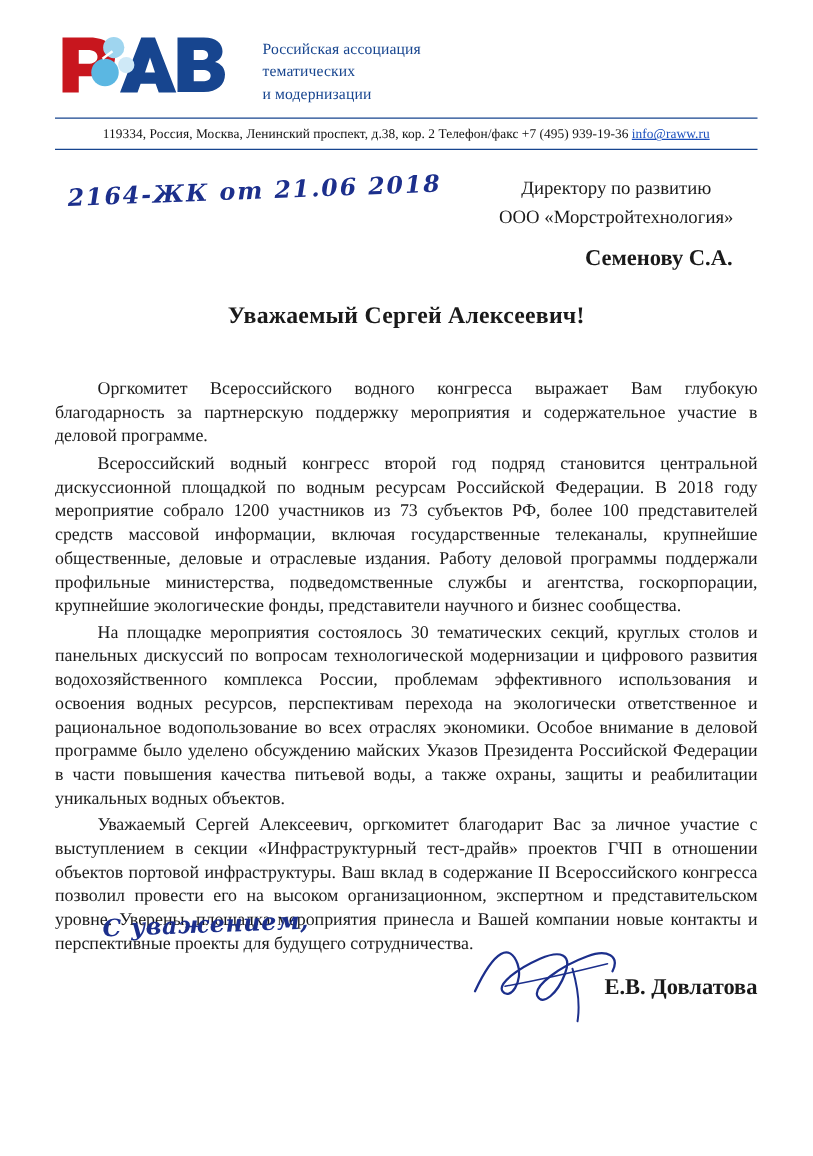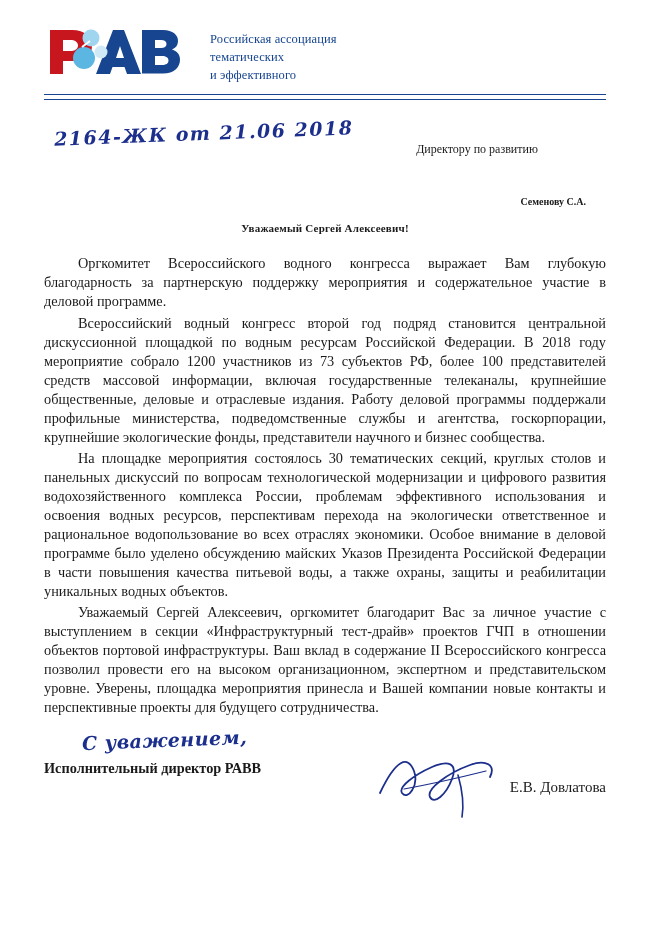"и эффективного" div { text: эффективного -> модернизации }
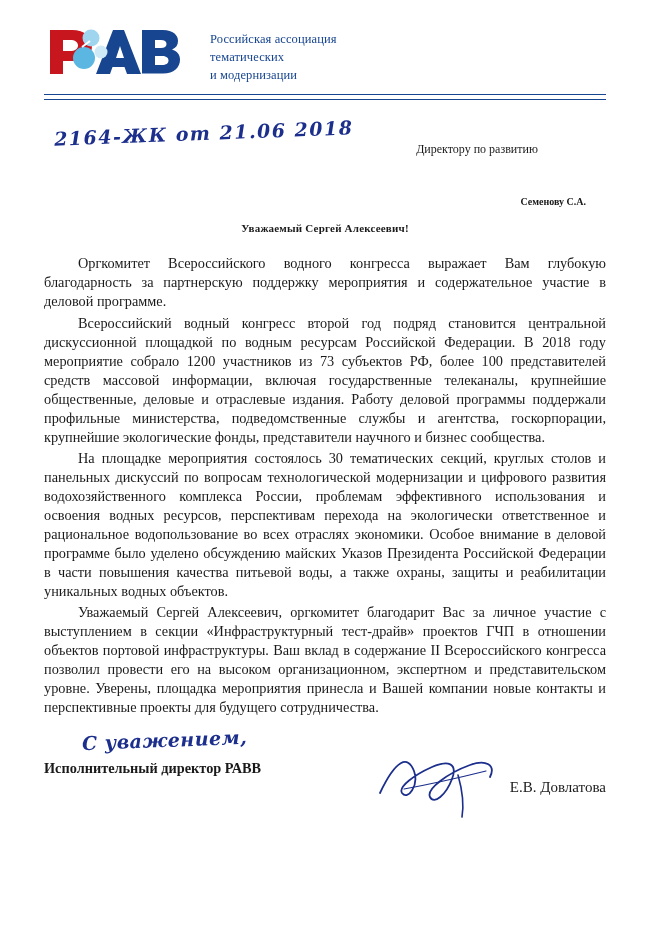"119334, Россия, Москва, Ленинский" div.contact-line { html: none -> <div><span>119334, Россия, Москва, Ленинский проспект, д.38, кор. 2 Телефон/факс +7 (495) 939-19-36 </span><span>info@raww.ru</span></div> }
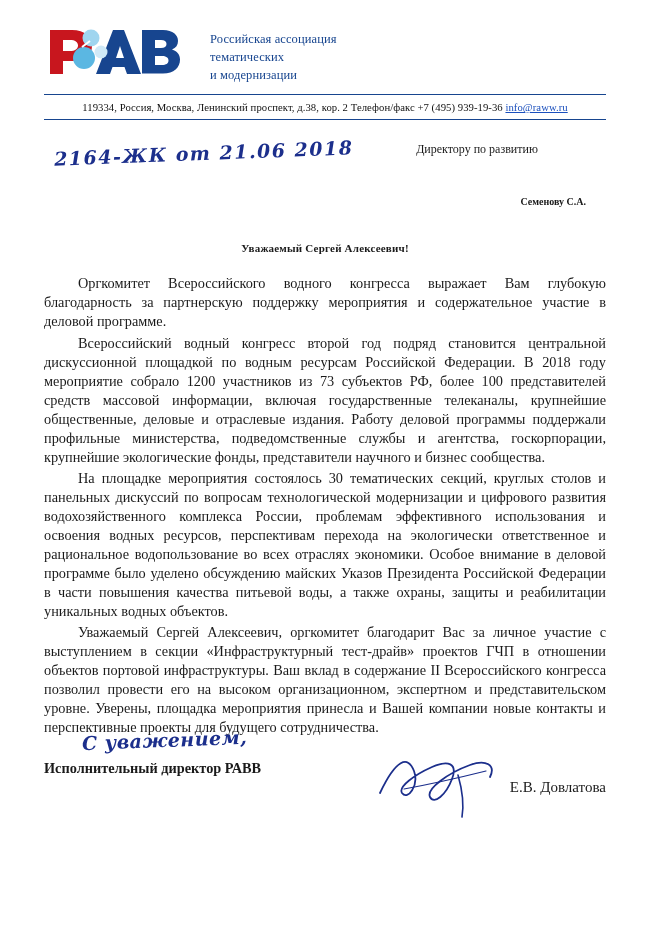"Директору по развитию" .addressee { font-size: 12px -> 15px; right: 48px -> 32px }
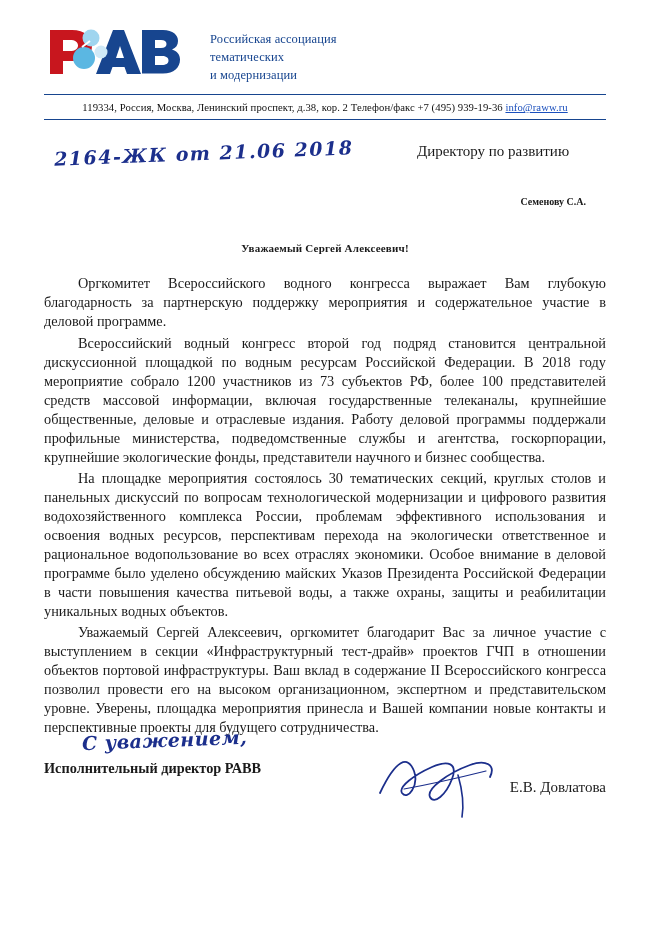"ООО «Морстройтехнология»" div { html: none -> <div>ООО «Морстройтехнология»</div> }
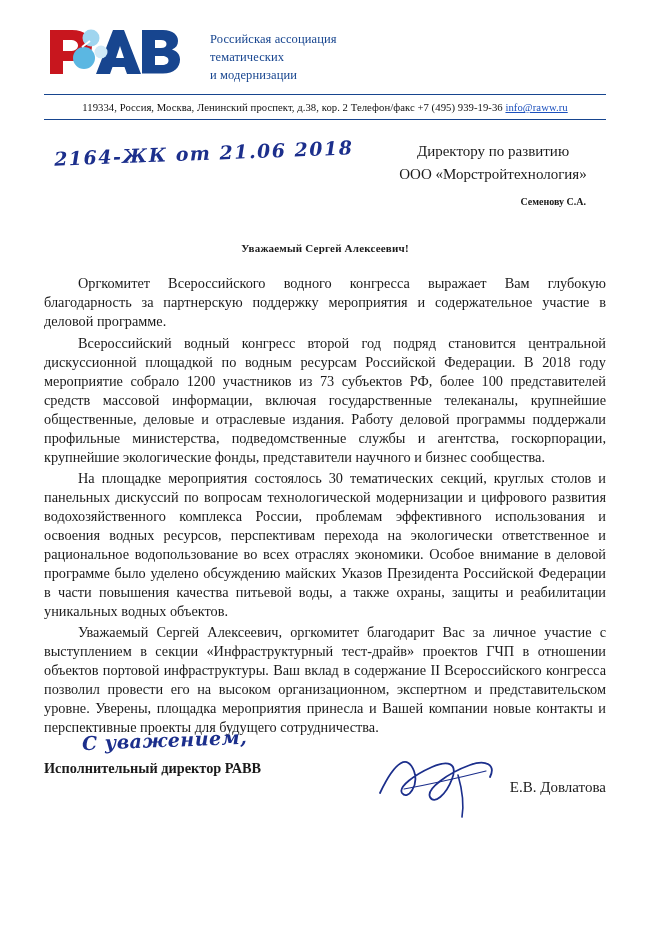"Семенову С.А." .addressee-person { font-size: 10px -> 18px }
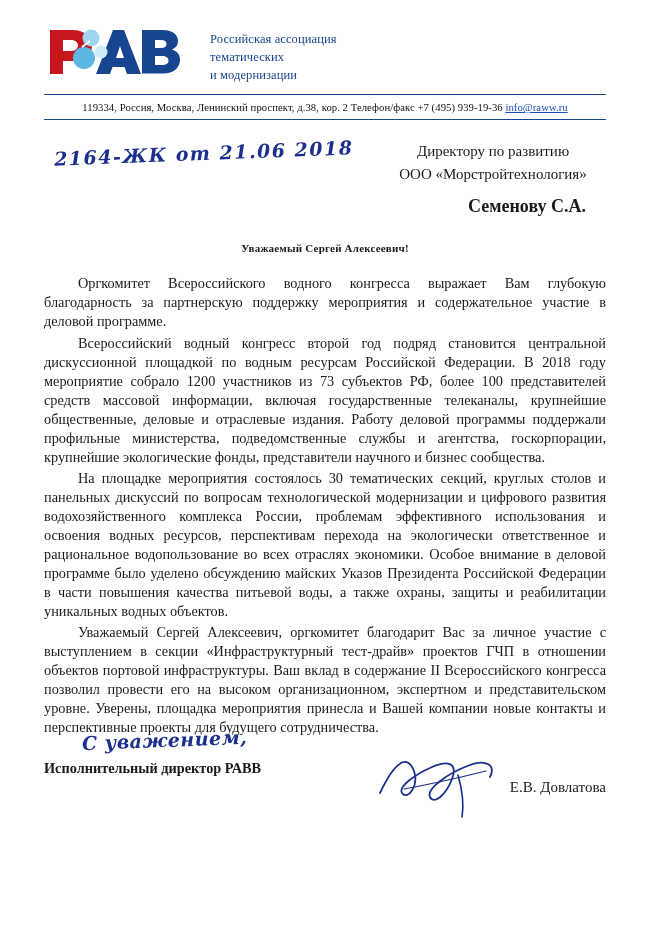"Уважаемый Сергей Алексеевич!" .salutation { font-size: 11px -> 19px }
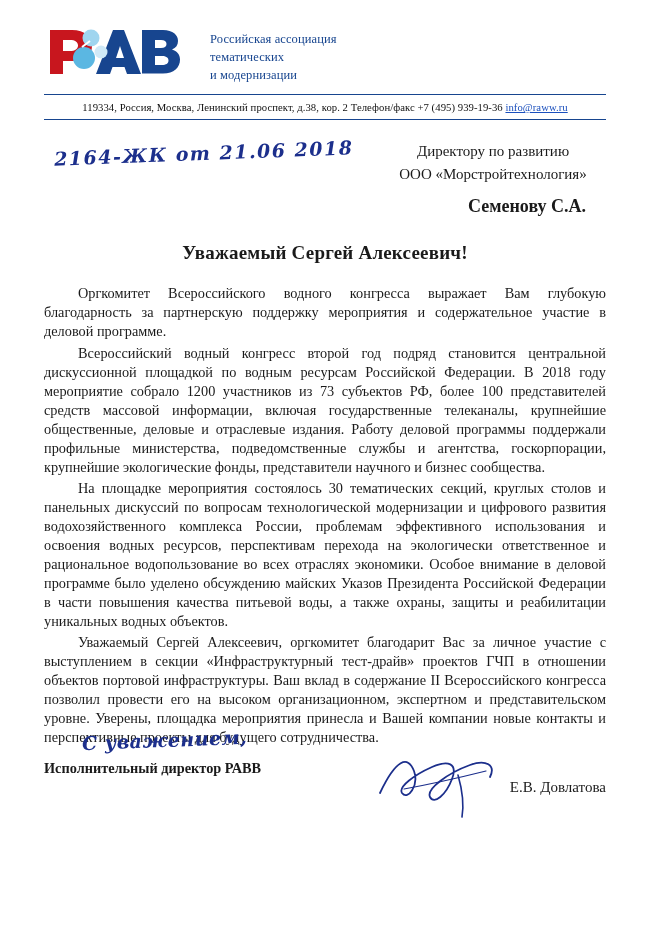"Оргкомитет Всероссийского водного" .body-text { margin-top: 20px -> 38px }
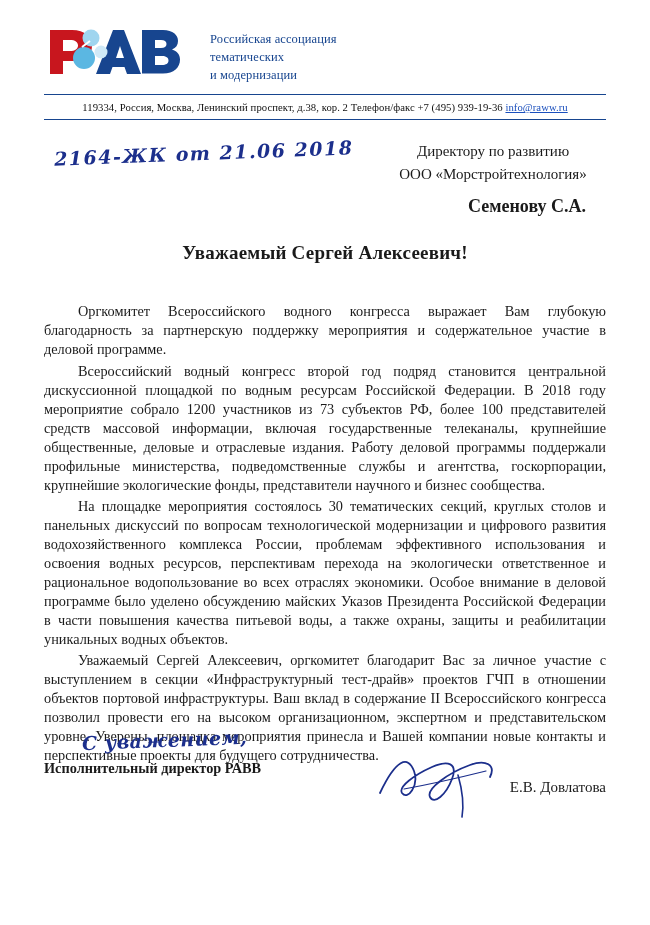"Исполнительный директор РАВВ" div { html: <div>Исполнительный директор РАВВ</div> -> none }
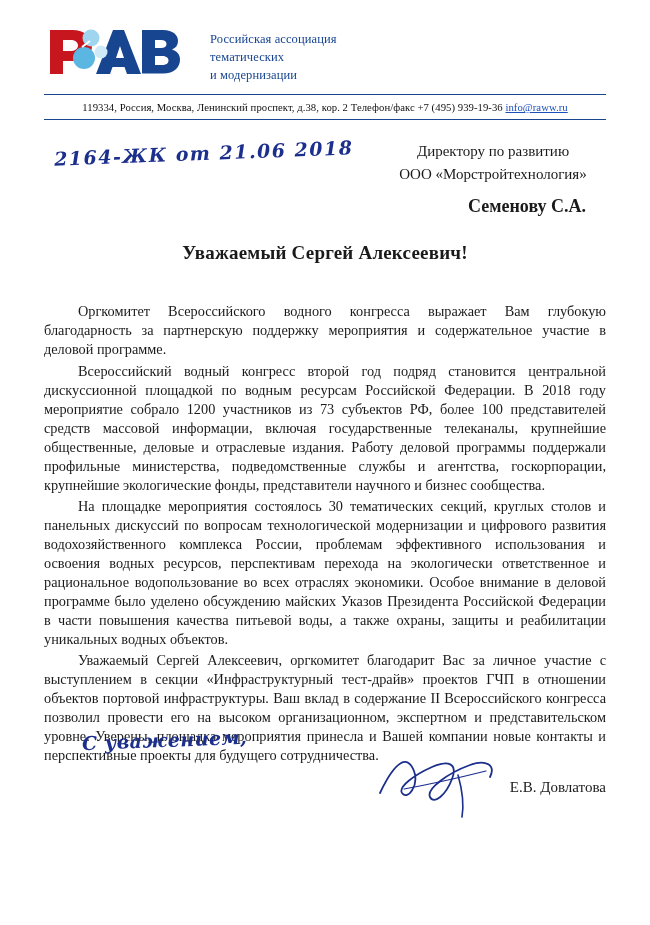"Е.В. Довлатова" .sign-name { font-size: 15px -> 18px; font-weight: normal -> bold }
